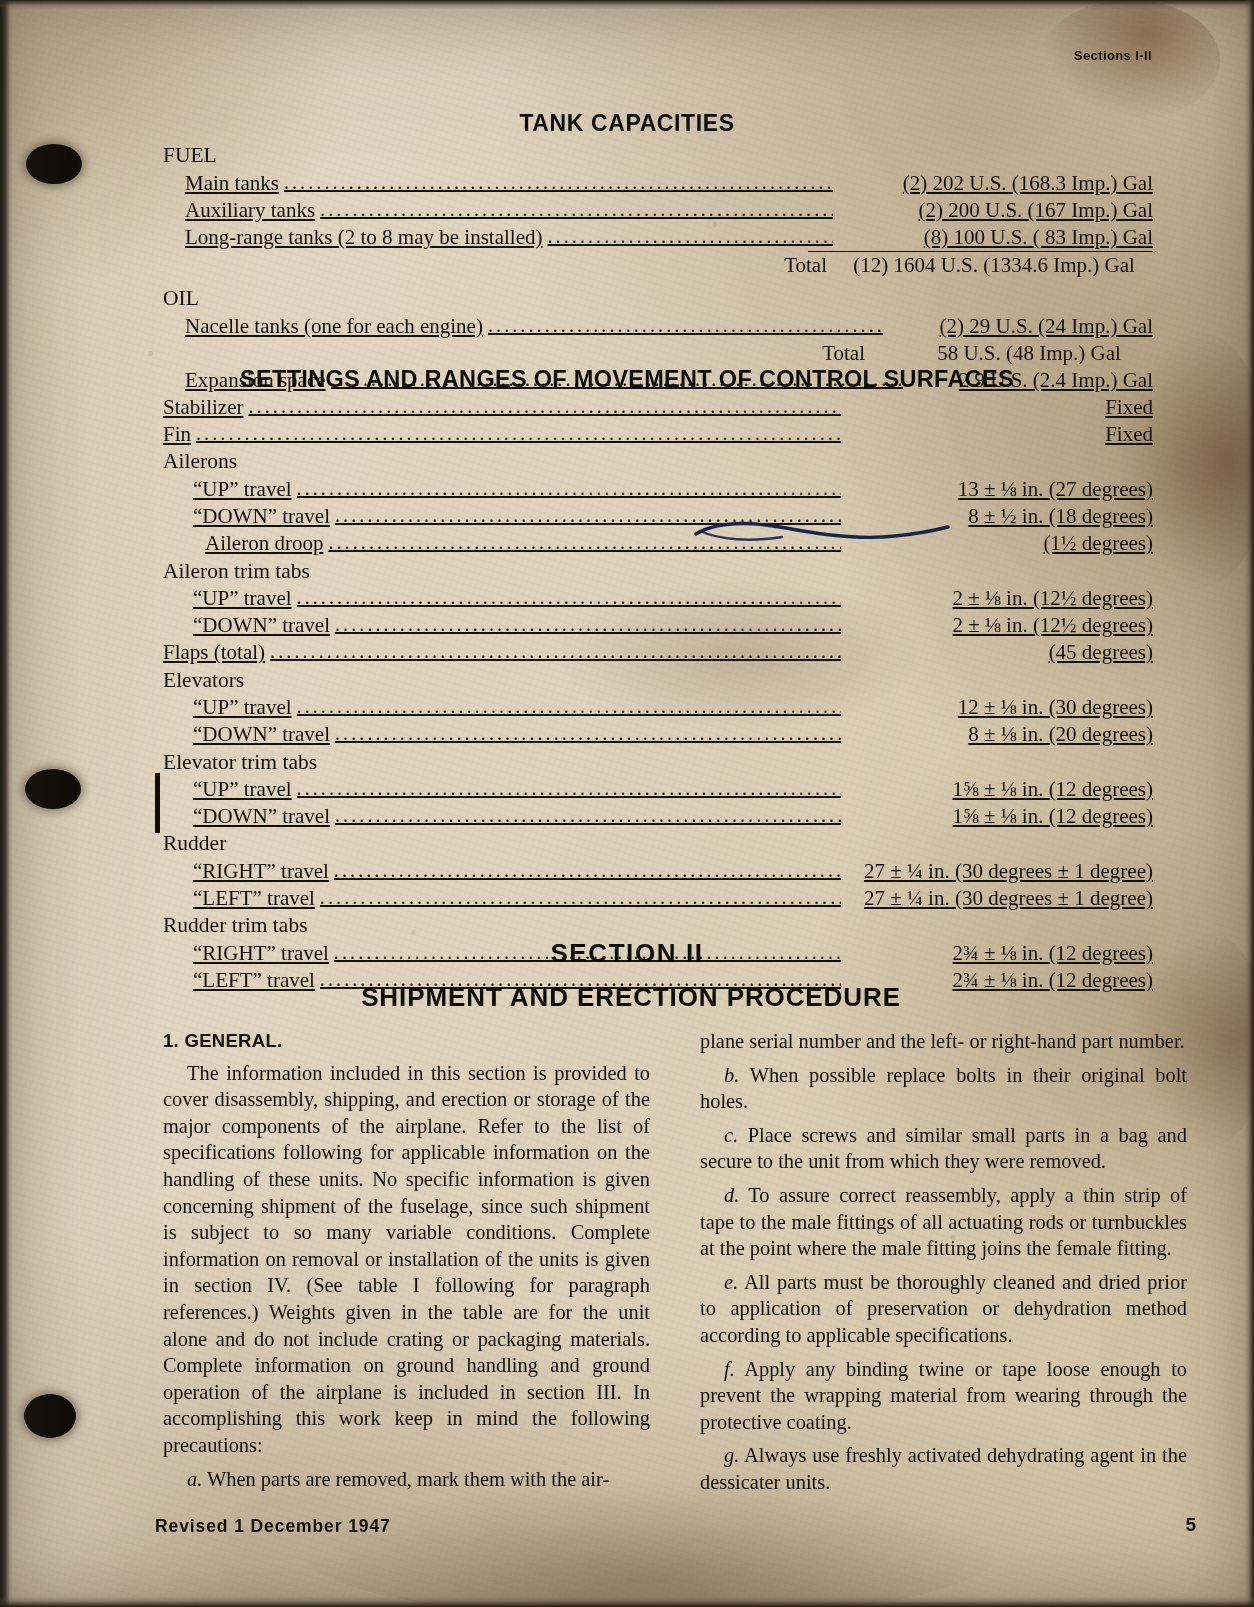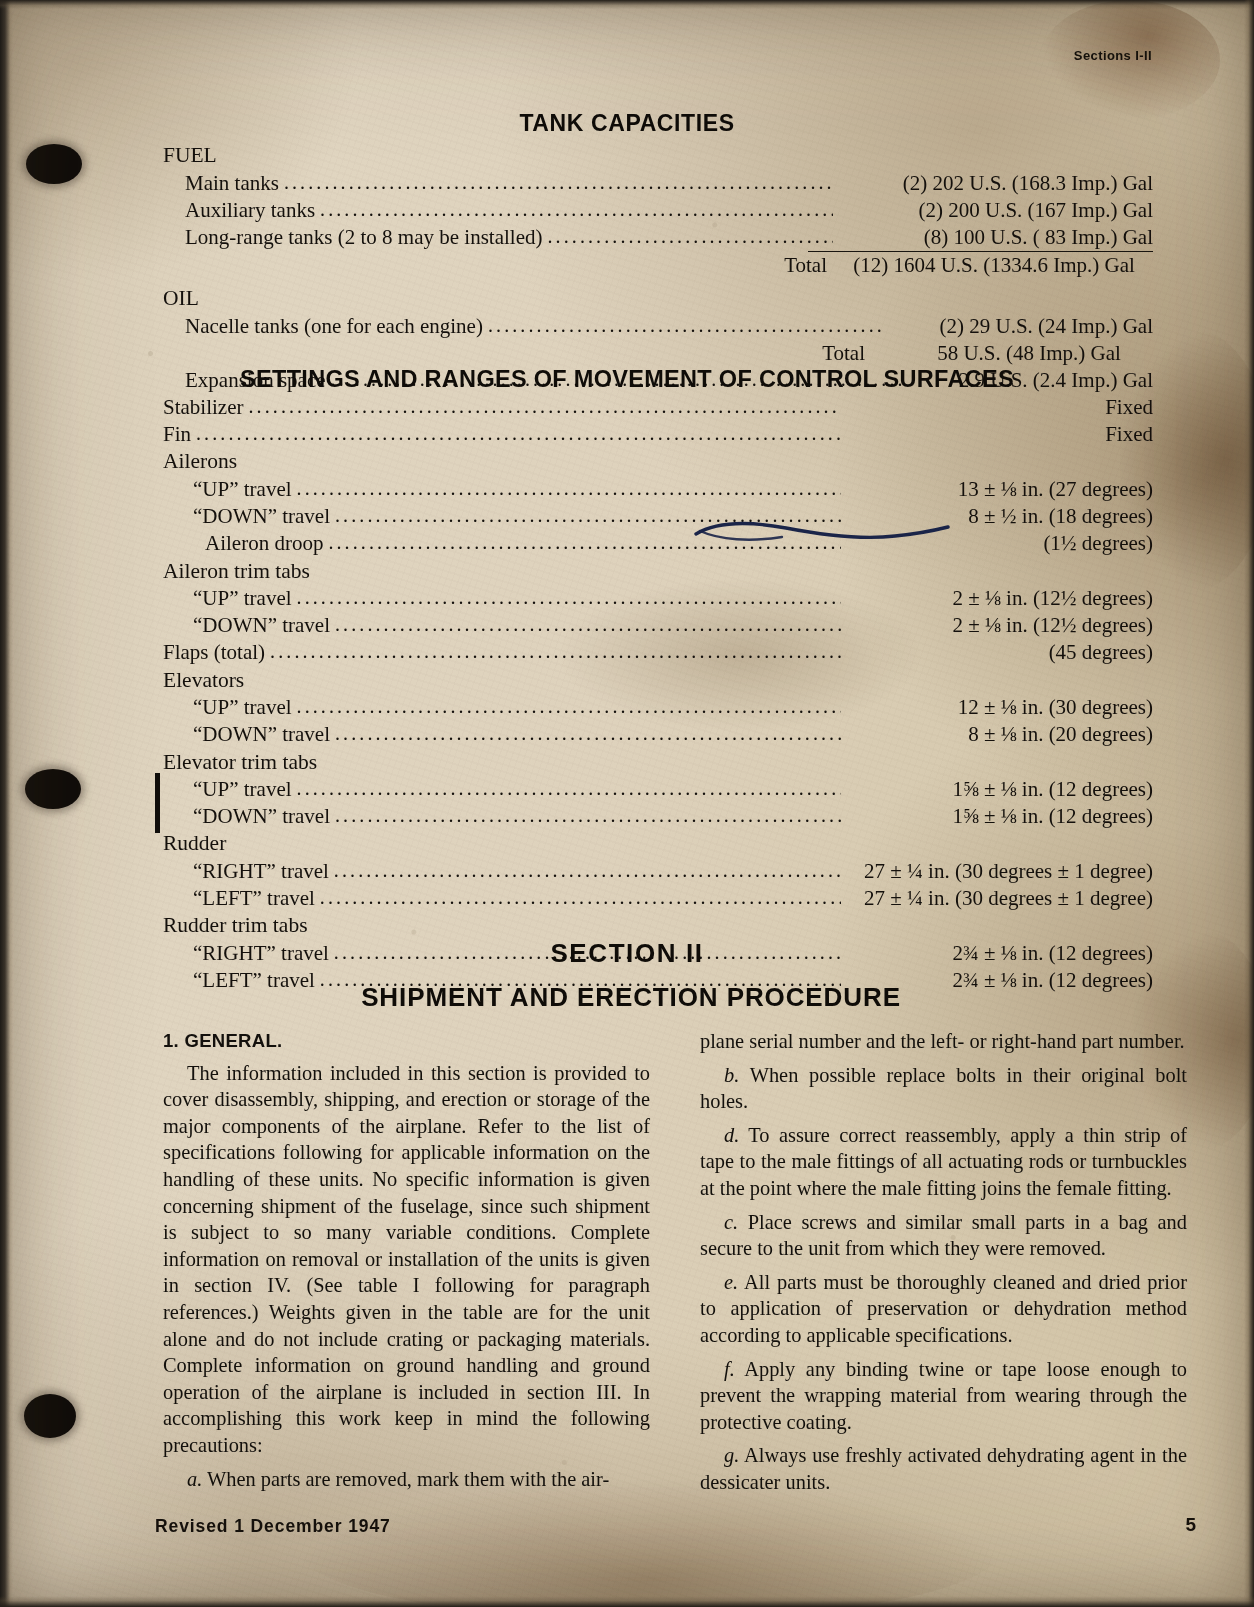"Main tanks" .row { text-decoration: none -> underline }
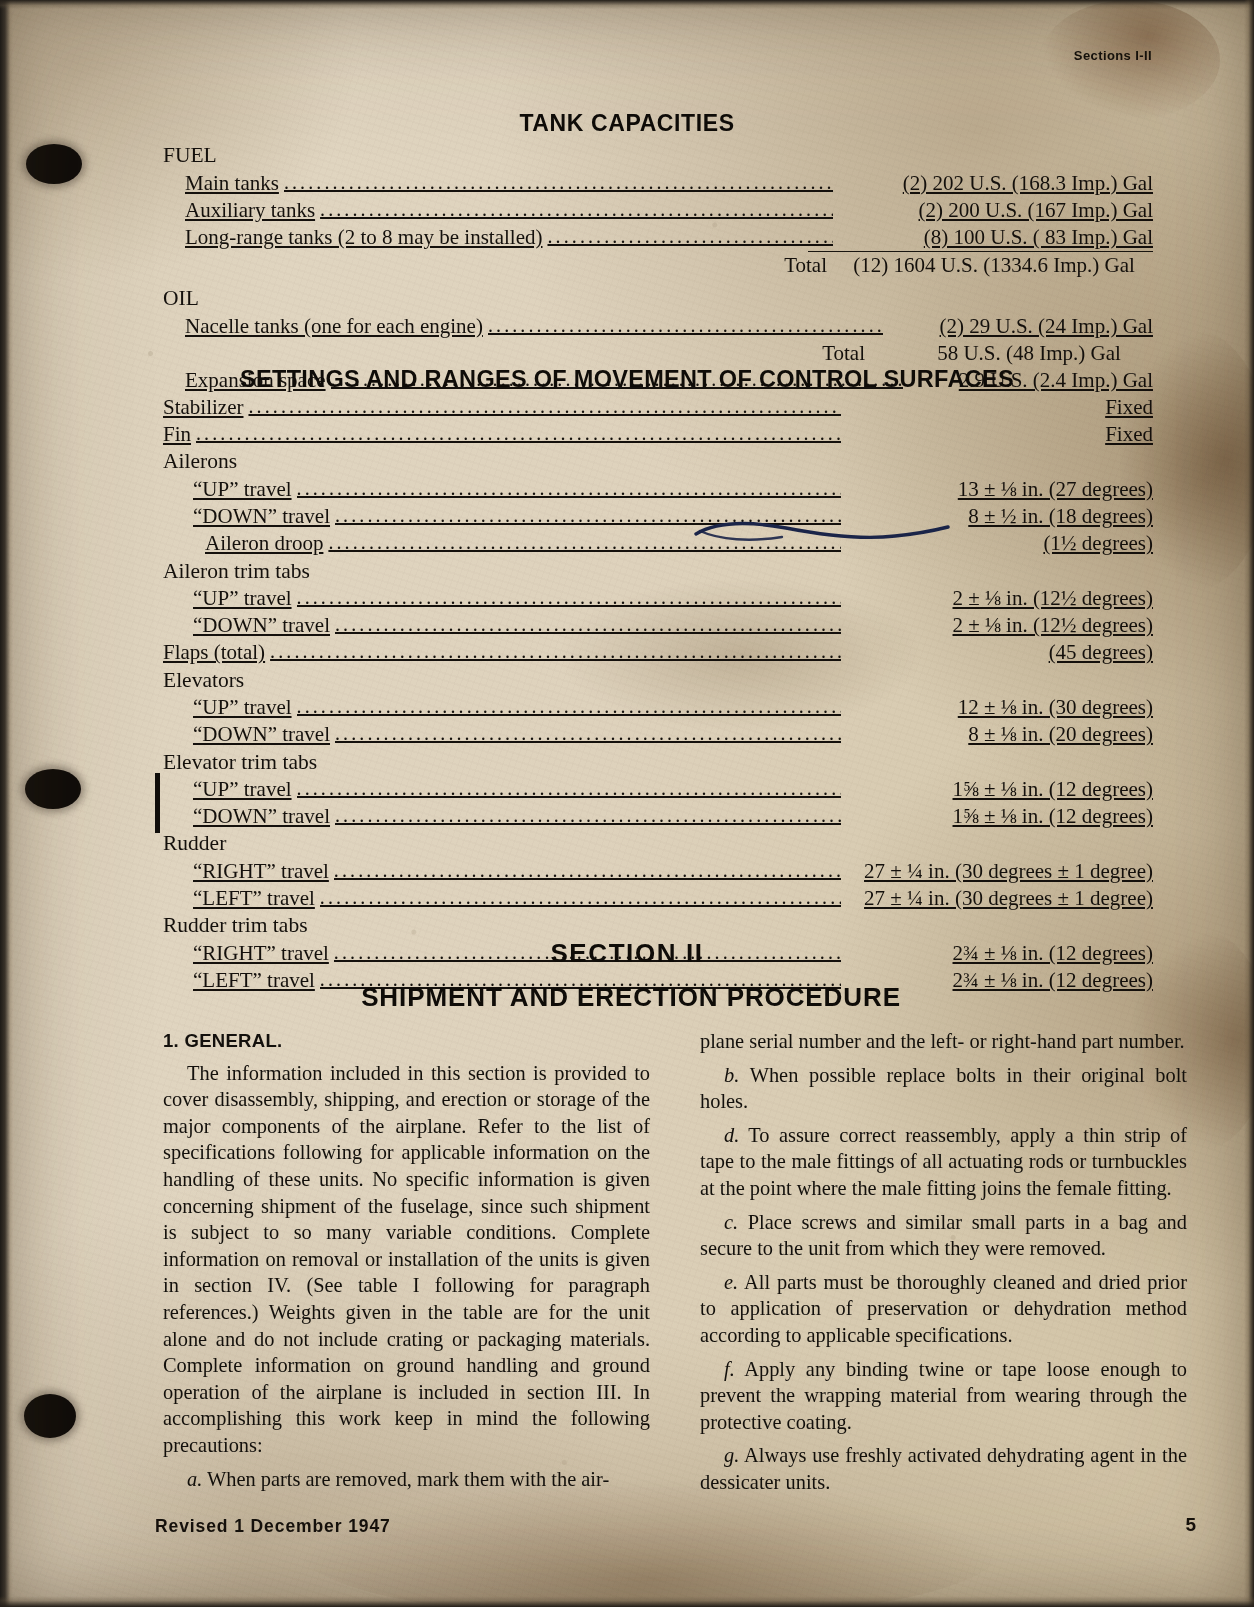"d. To assure correct reassembly," p.para { order: before "c. Place screws and similar" -> after "c. Place screws and similar" }
